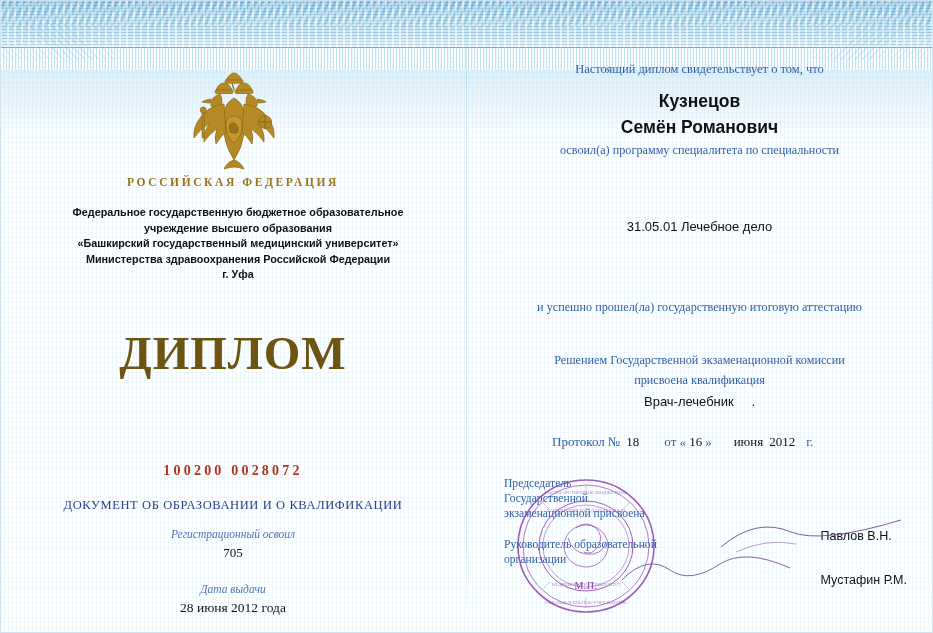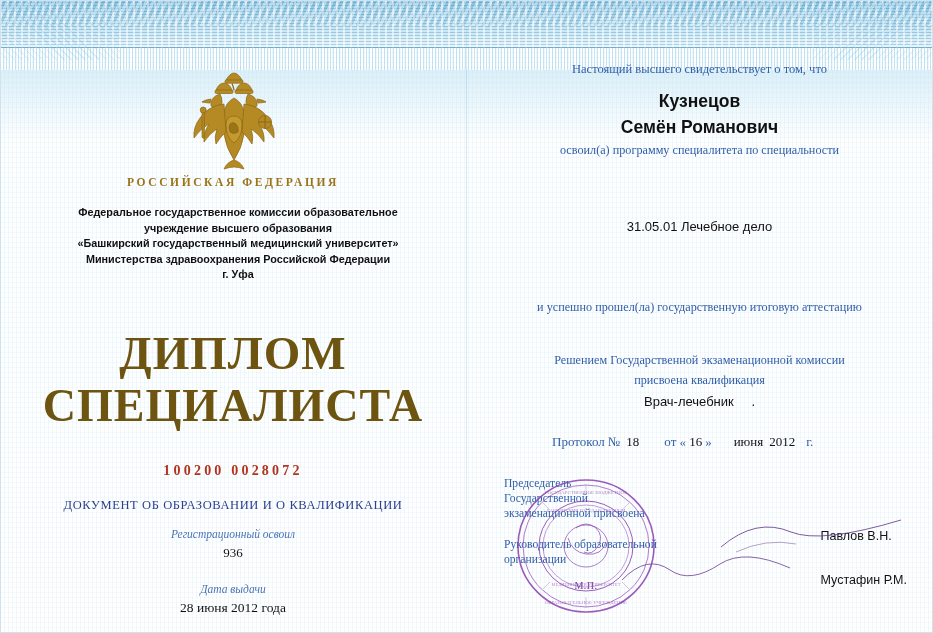"Настоящий высшего свидетельствует о том," div.r-intro { text: высшего -> диплом }
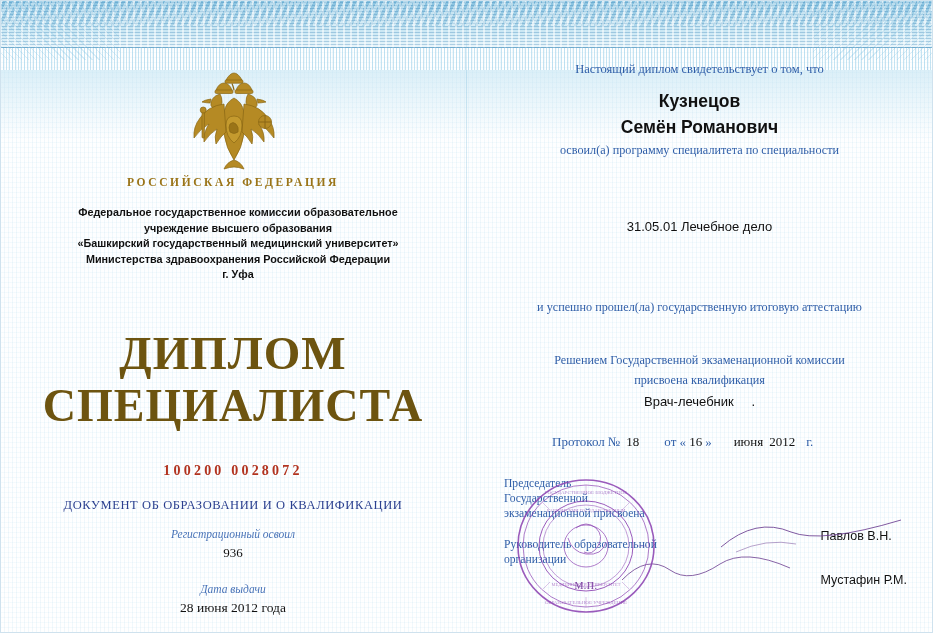"Федеральное государственное комиссии" div { text: государственное комиссии -> государственную бюджетное }
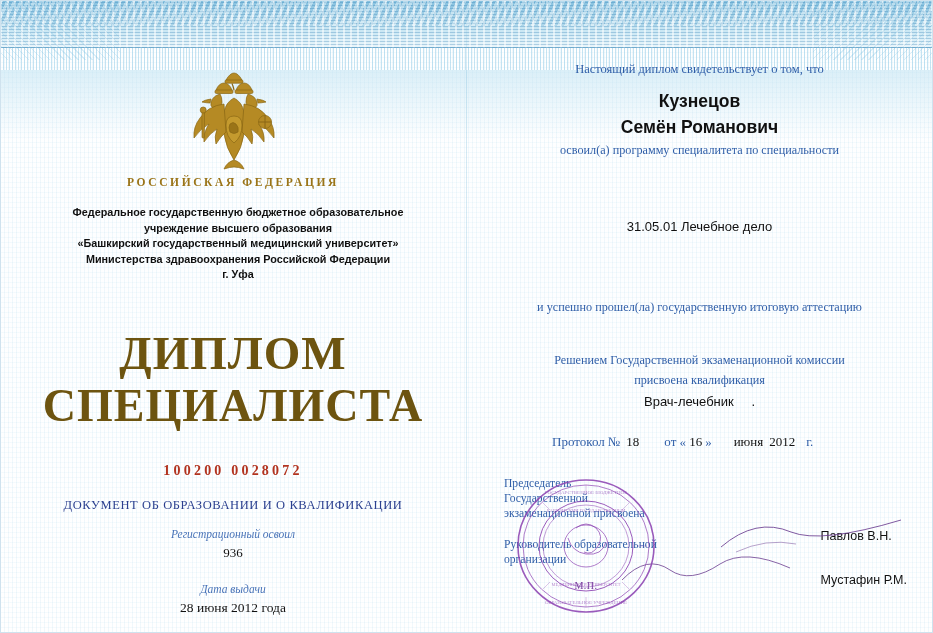"СПЕЦИАЛИСТА" span.line2 { html: <span>СПЕЦИАЛИСТА</span> -> none }
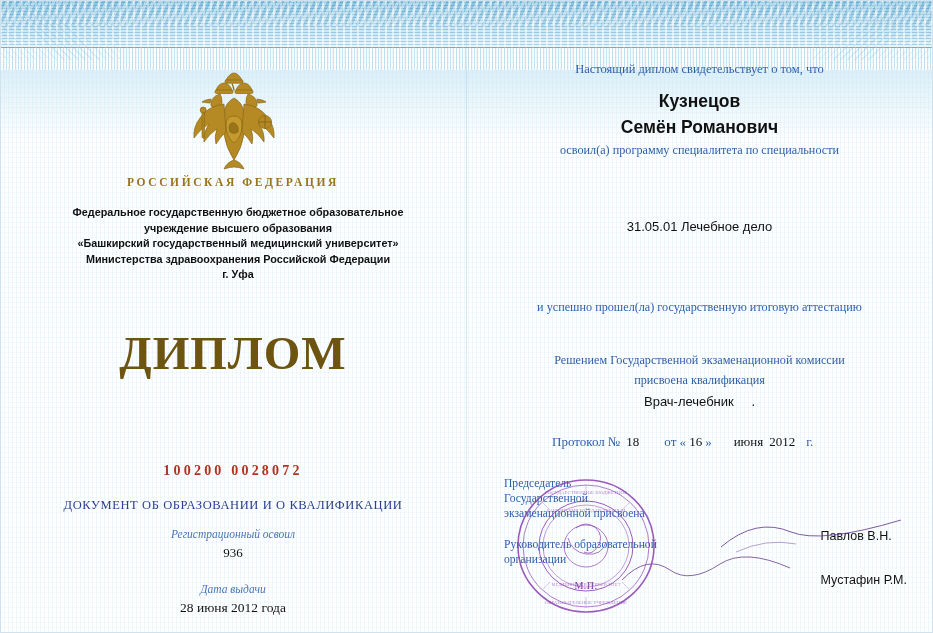"936" div.reg-value { text: 936 -> 705 }
